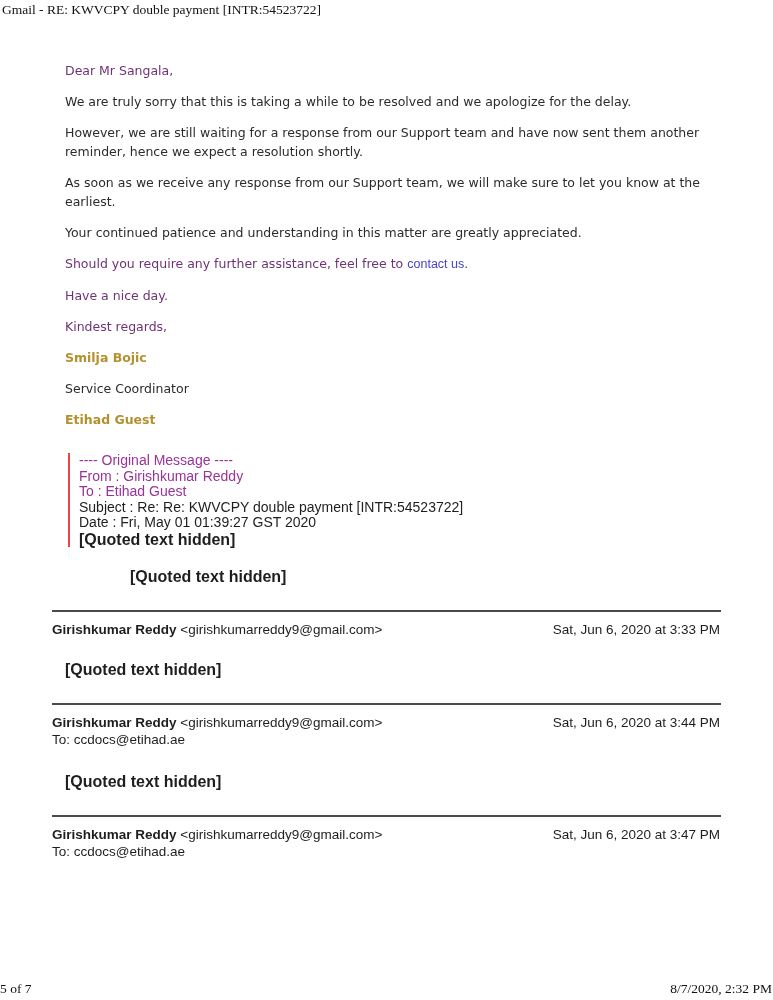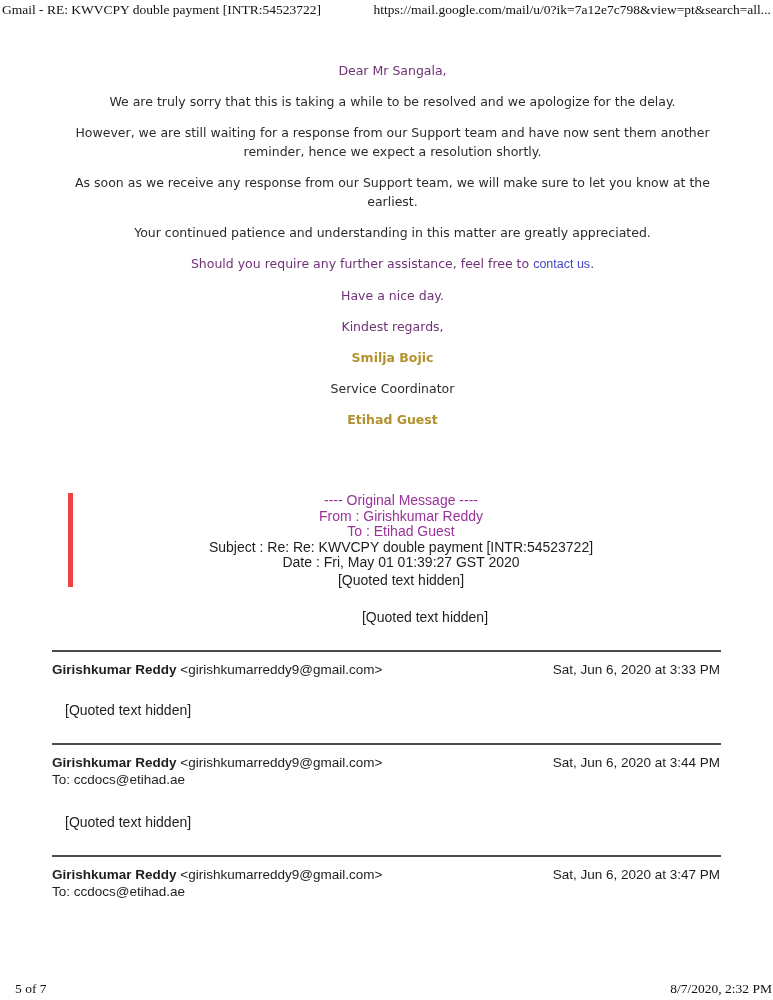"https://mail.google.com/mail/u/0?ik=7a12" span { html: <span>https://mail.google.com/mail/u/0?ik=7a12e7c798&amp;view=pt&amp;search=all...</span> -> none }
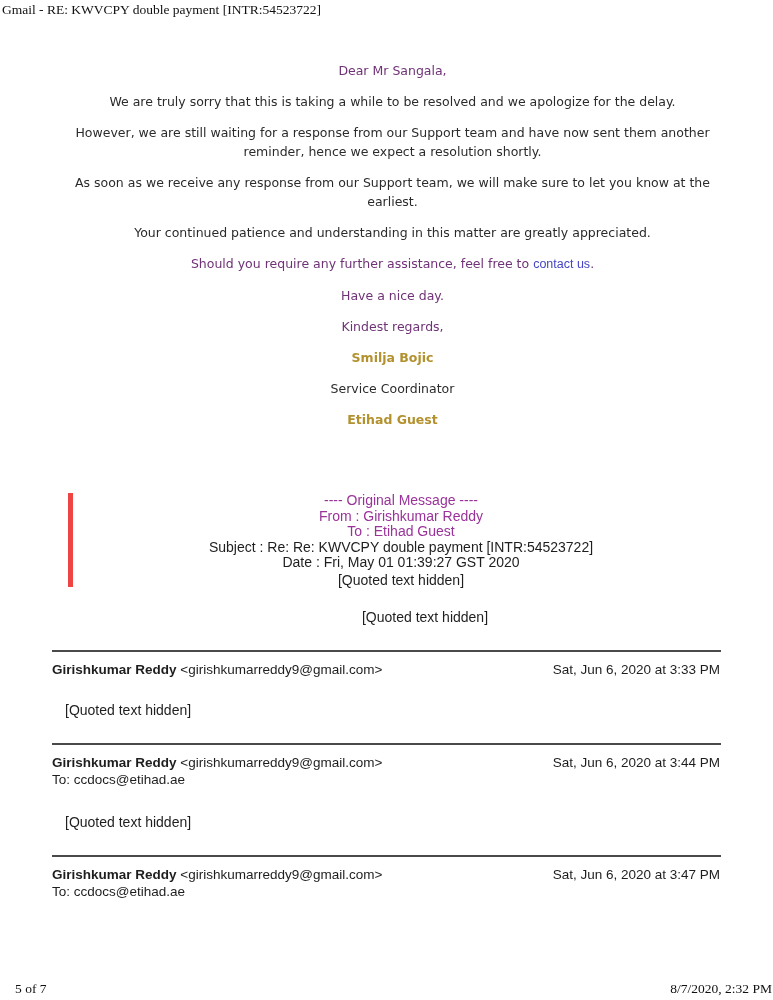"Dear Mr Sangala," .reply { text-align: center -> none }
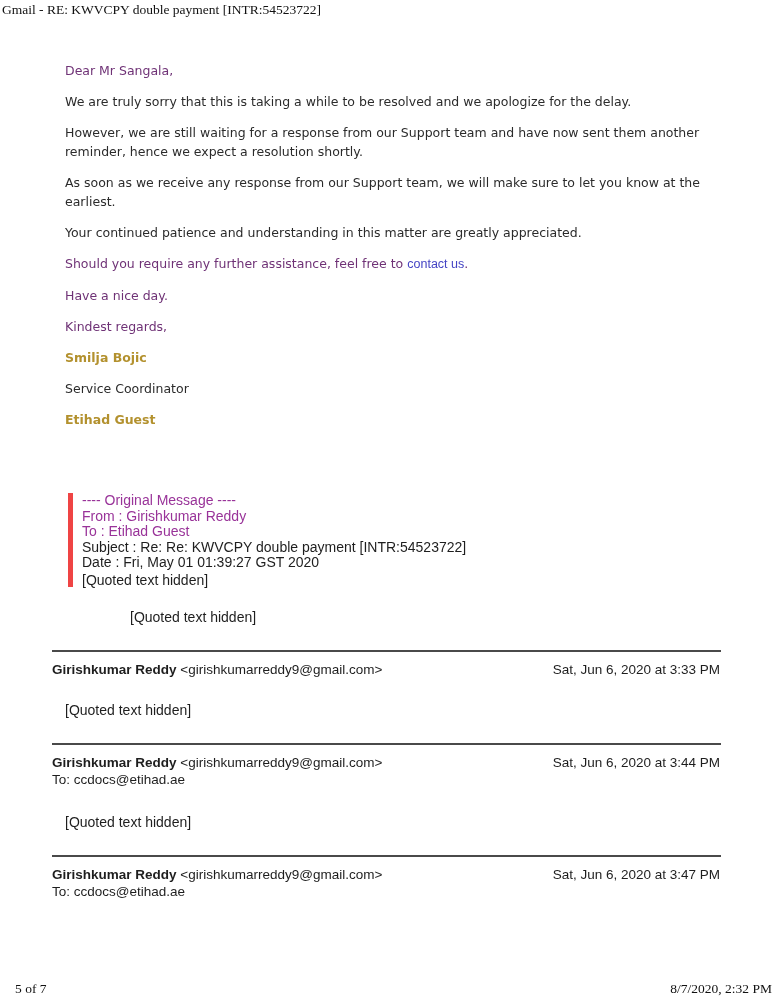"---- Original Message ----" .orig-quote { border-left: 5px solid #ef4444 -> 2px solid #ef4444; margin: 64px 0 0 3px -> 24px 0 0 3px }
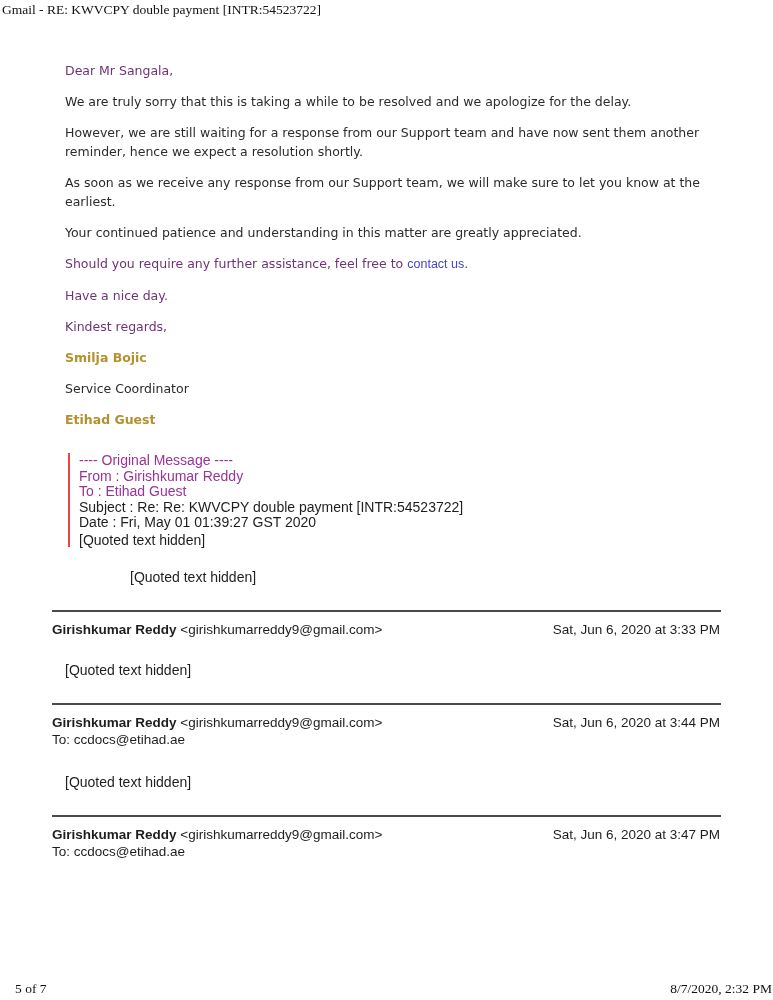"[Quoted text hidden]" .qhidden { font-size: 14px -> 16px; font-weight: none -> bold }
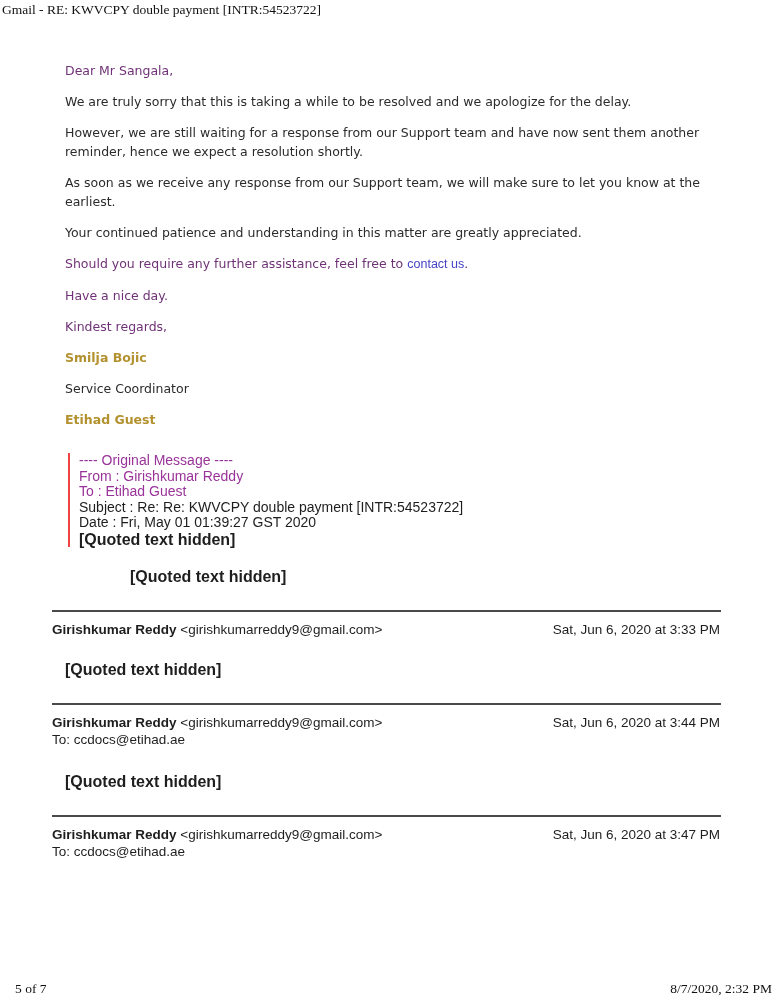"5 of 7" .print-footer { left: 15px -> 0 }
